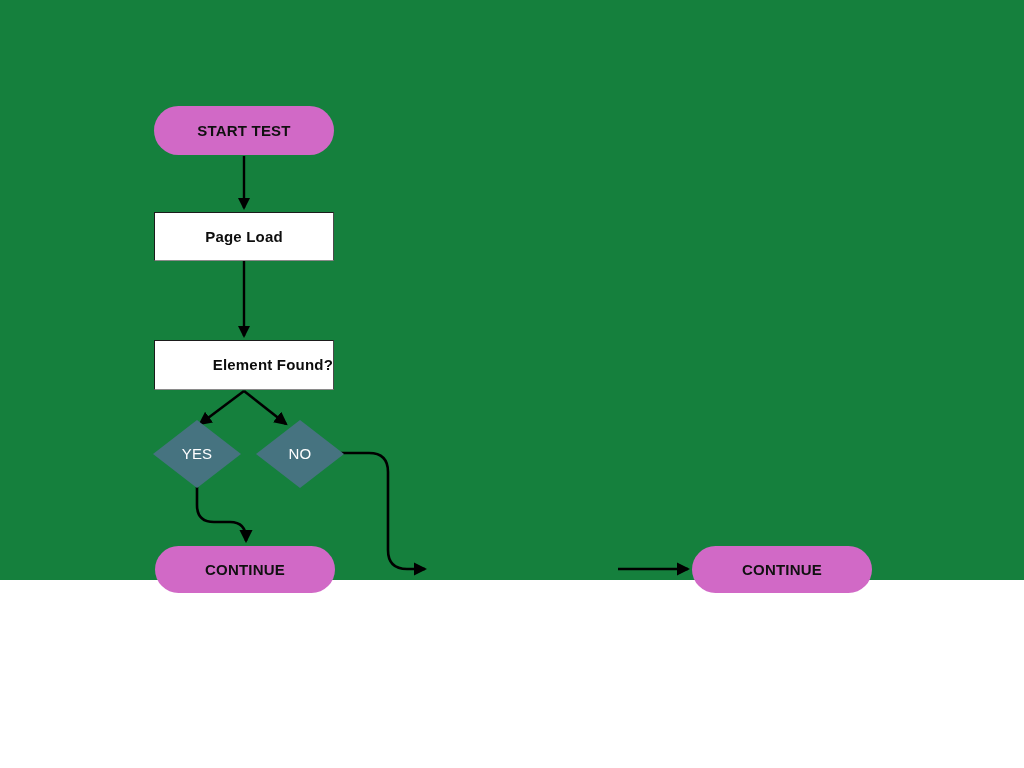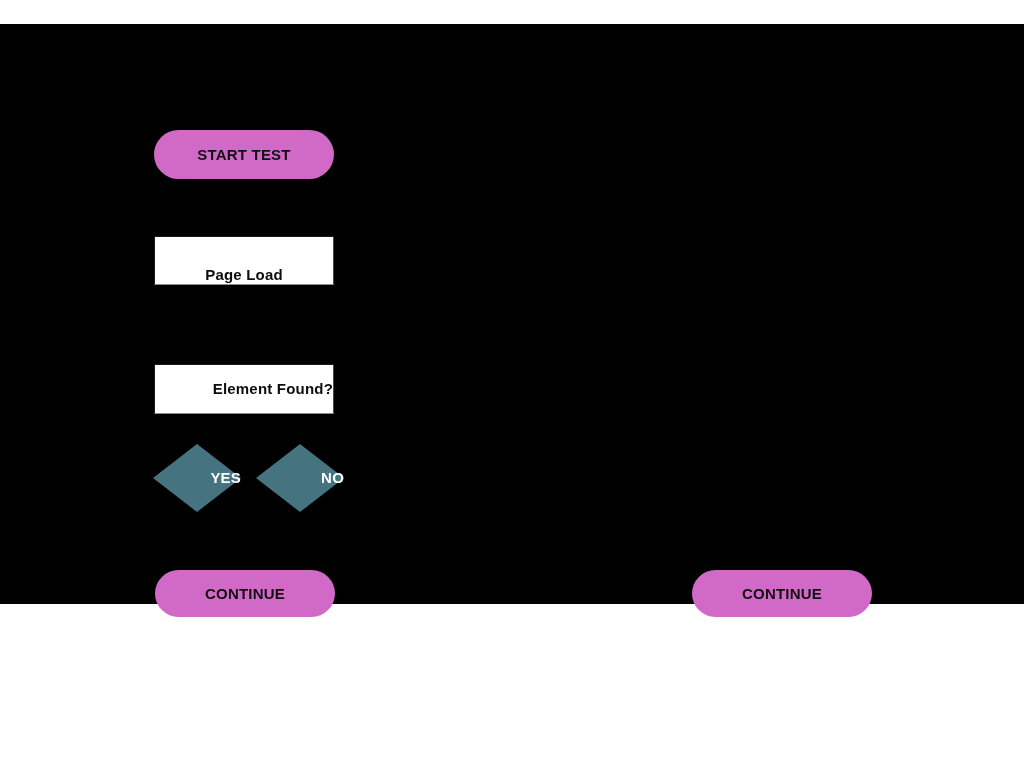"START TEST" #canvas { background: #000000 -> #15803d; margin-top: 24px -> none }
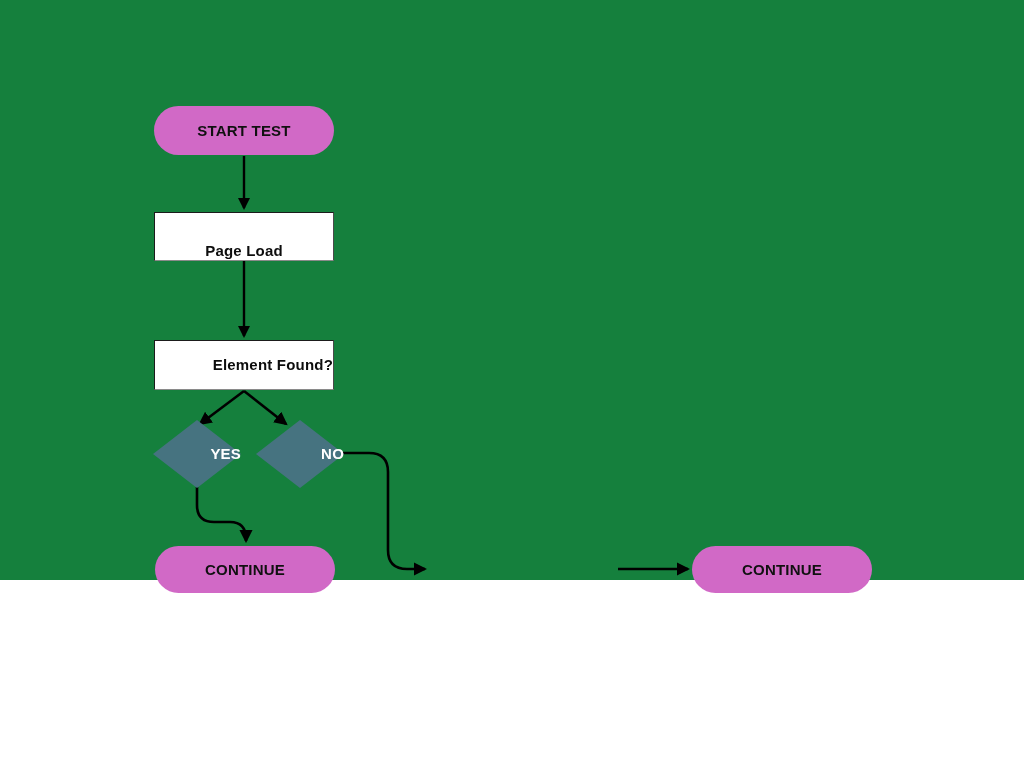"Page Load" div.node { align-items: flex-end -> none }
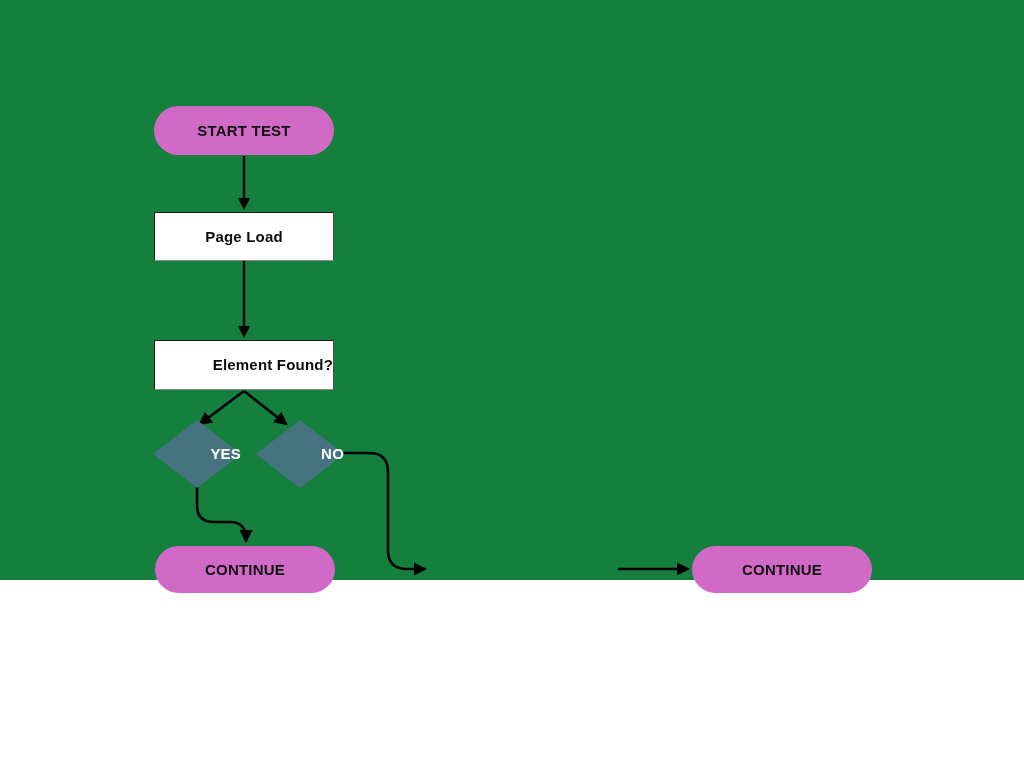"YES" .diamond { font-weight: bold -> normal; justify-content: flex-end -> none }
